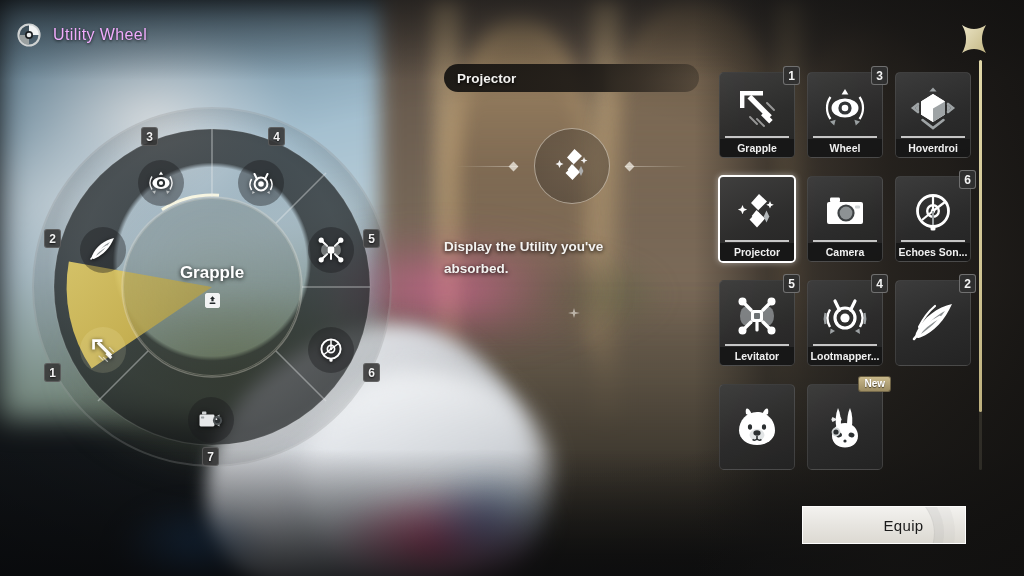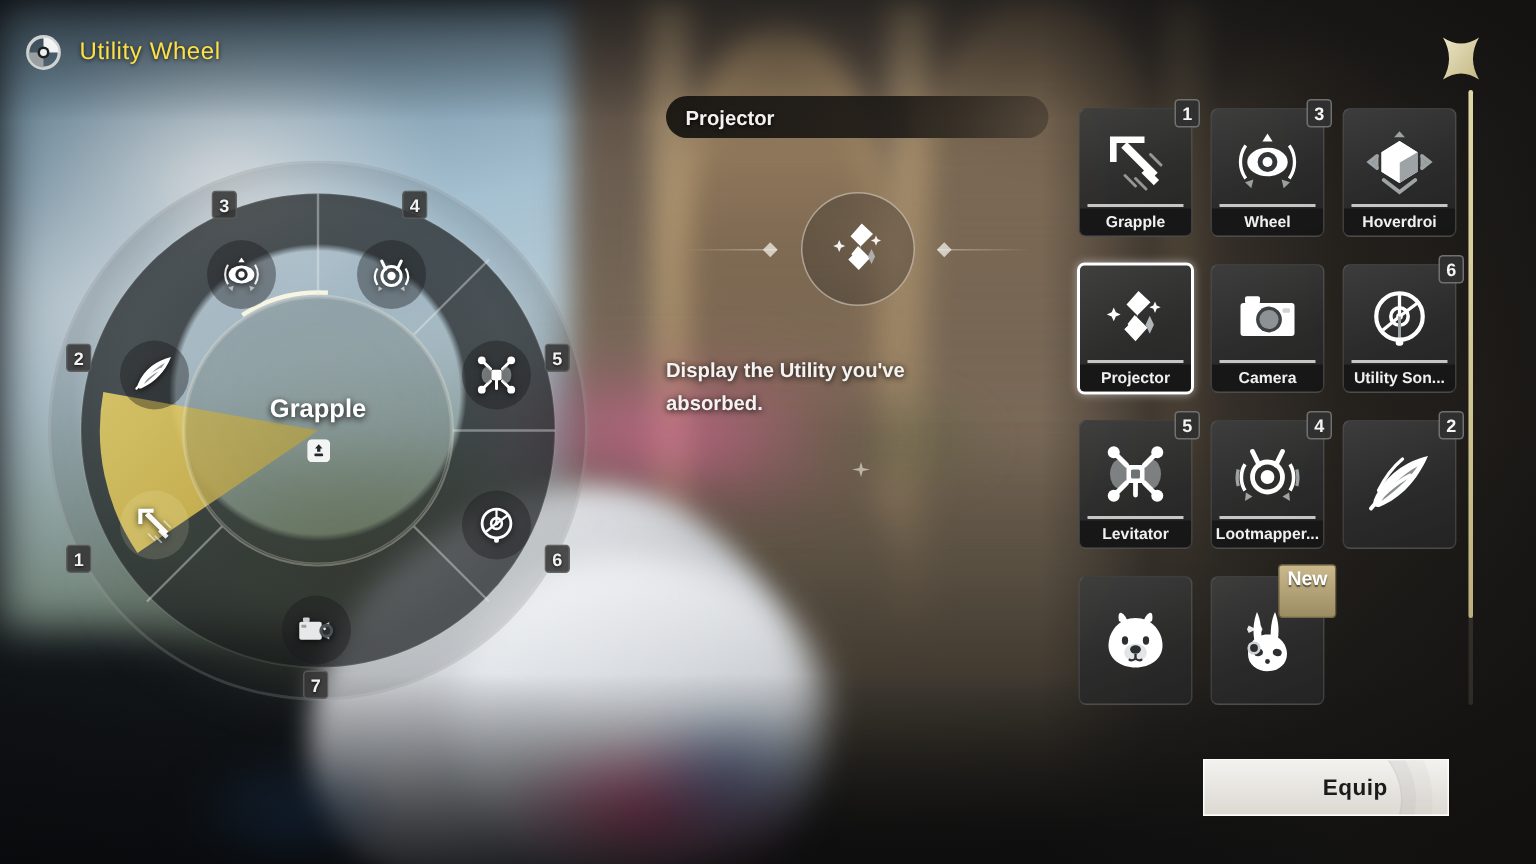"Utility Wheel" .topbar-title { color: #fde047 -> #f0abfc }
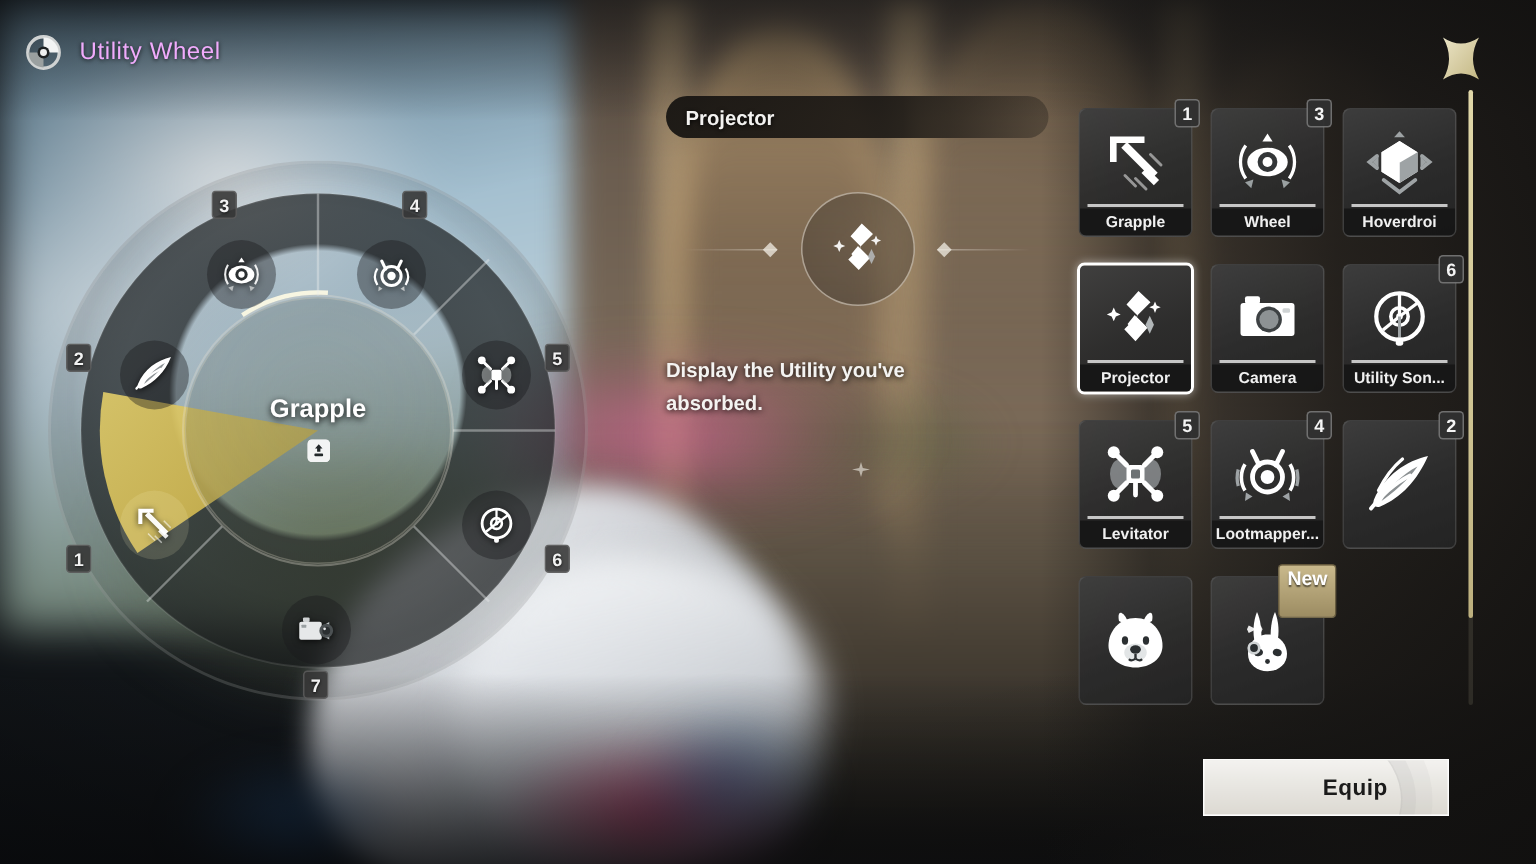"Utility Son..." div.tile-label { text: Utility -> Echoes }
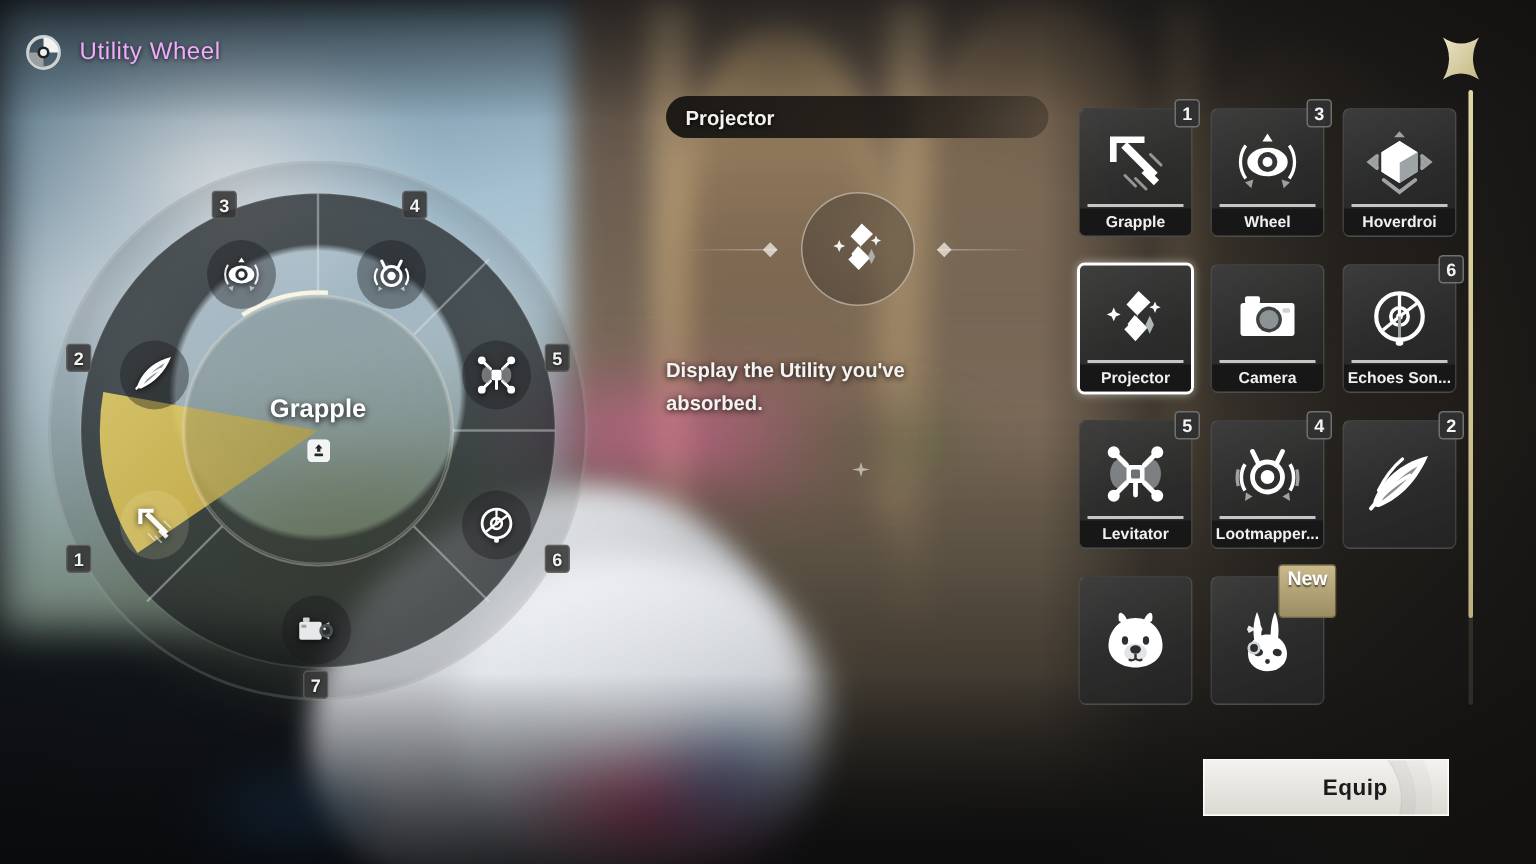"New" .tile-new { font-size: 13px -> 10px; padding: 1px 5px 18px -> 1px 5px 2px }
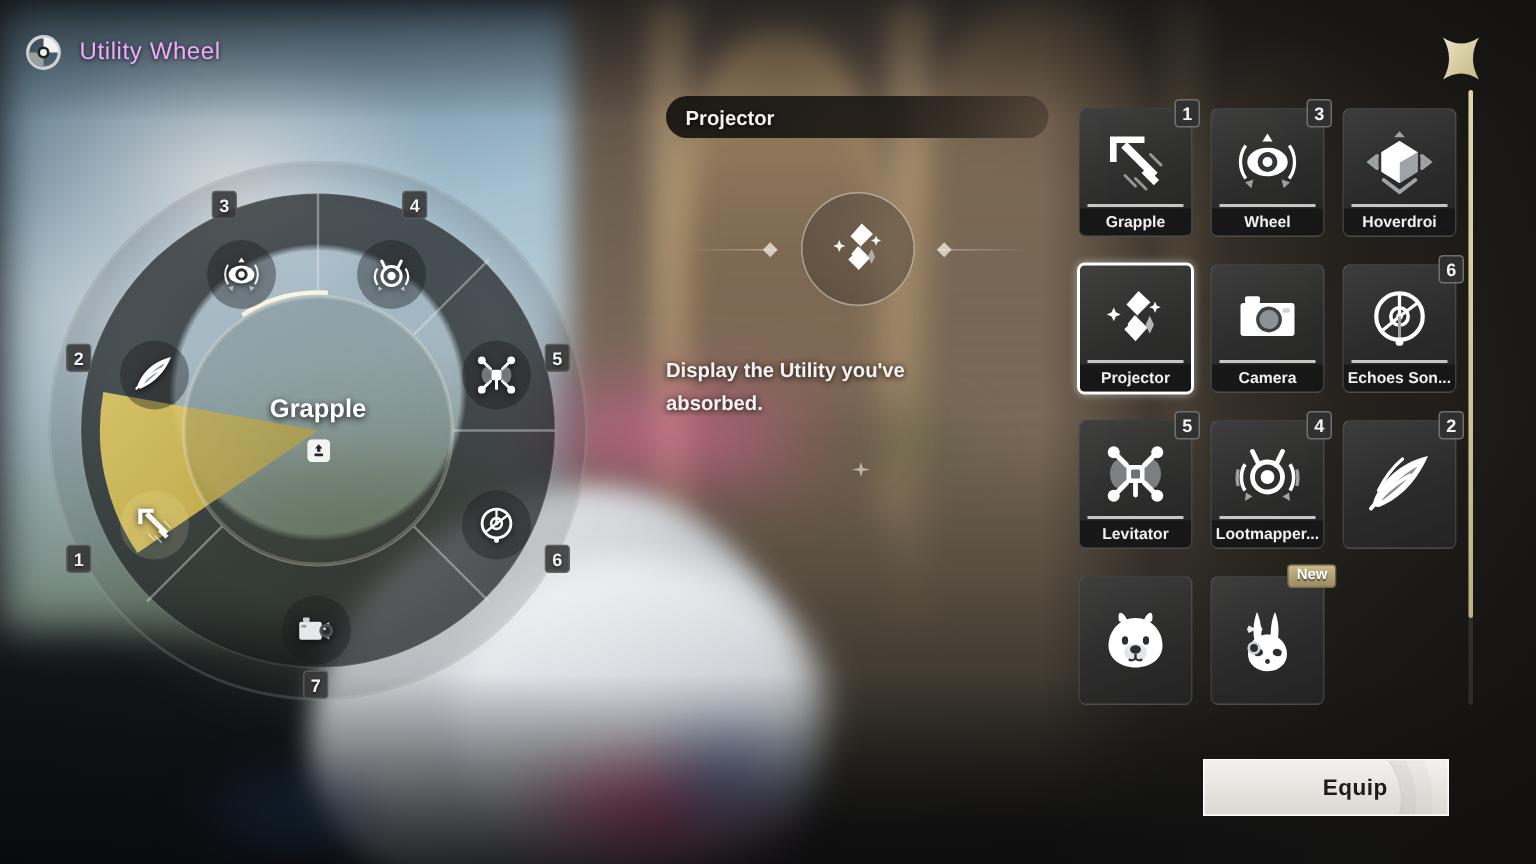"Equip" .equip-label { font-weight: bold -> normal }
